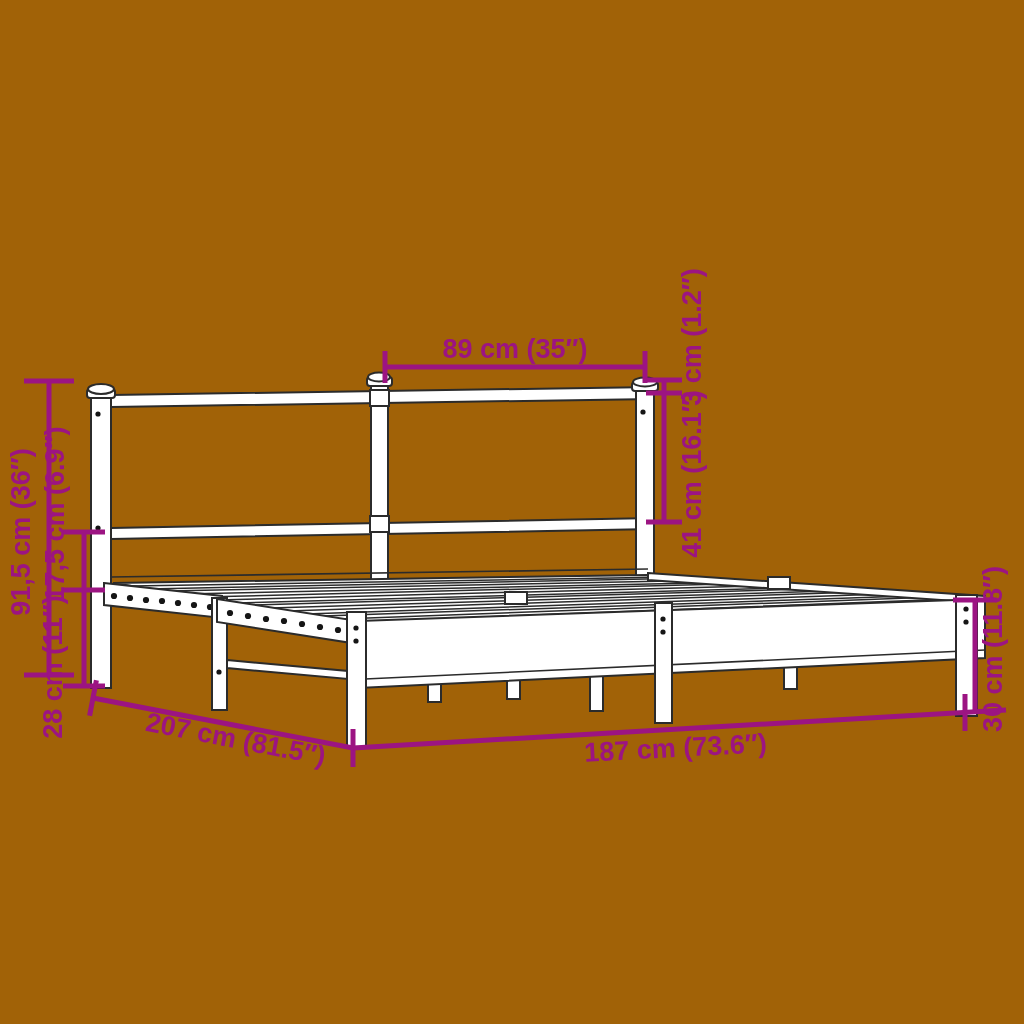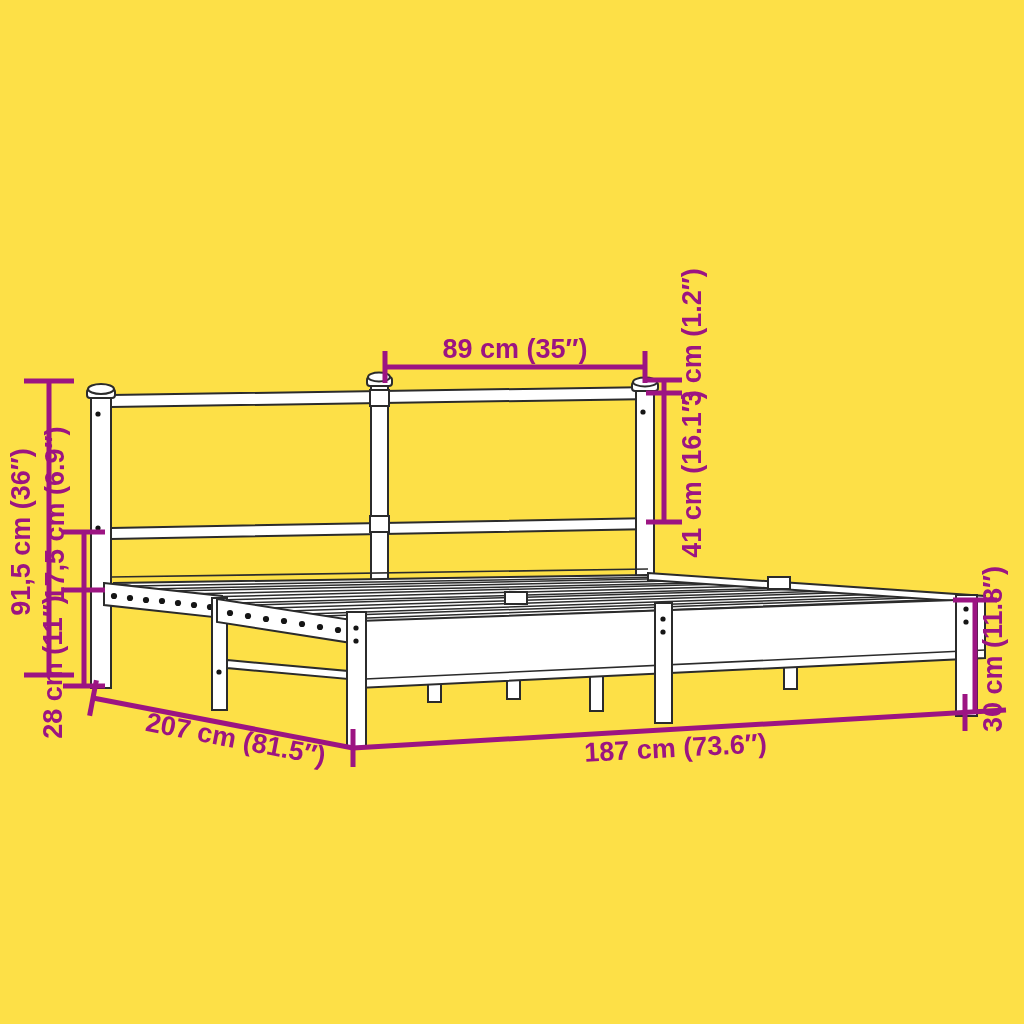"89 cm (35″)" #stage { background: #fde047 -> #a16207 }
